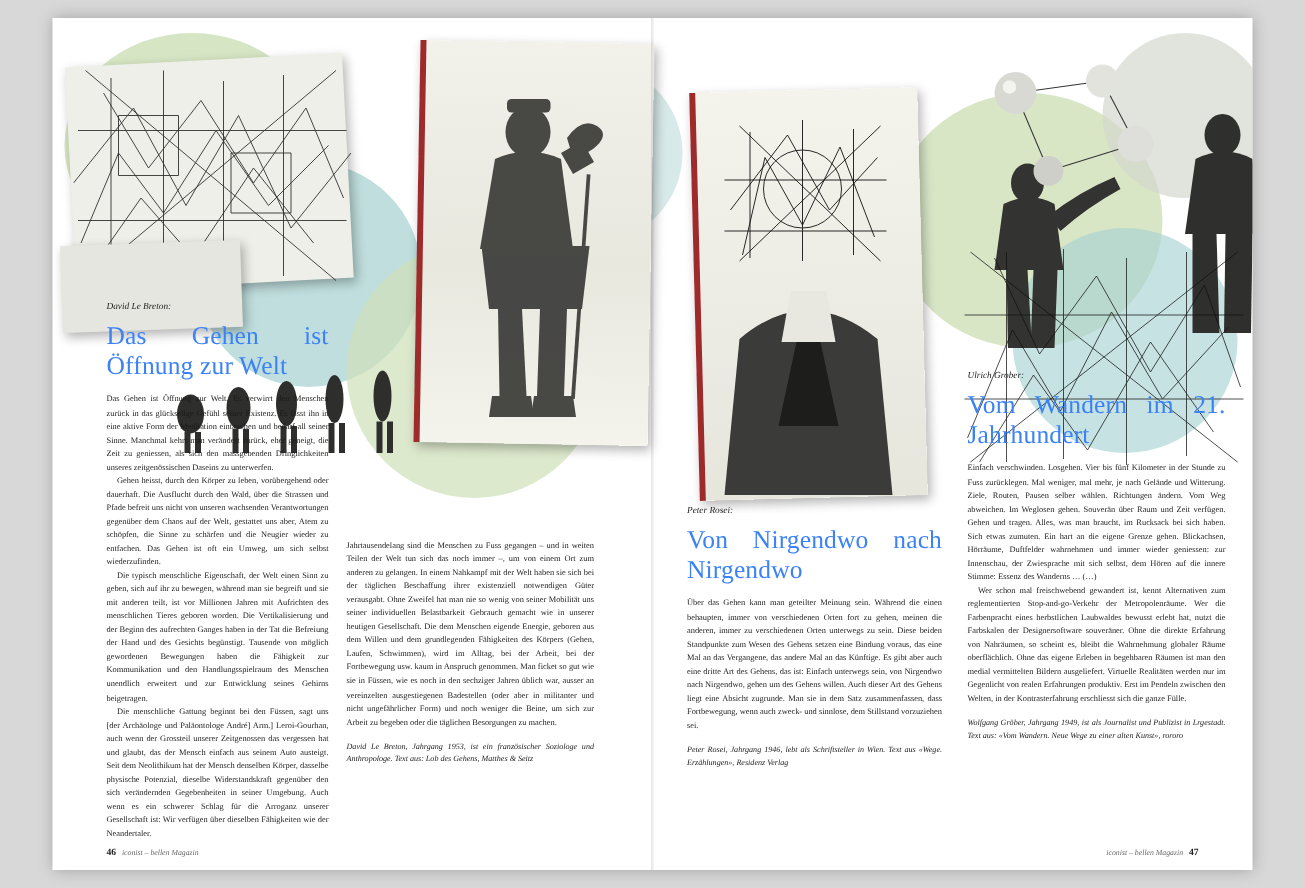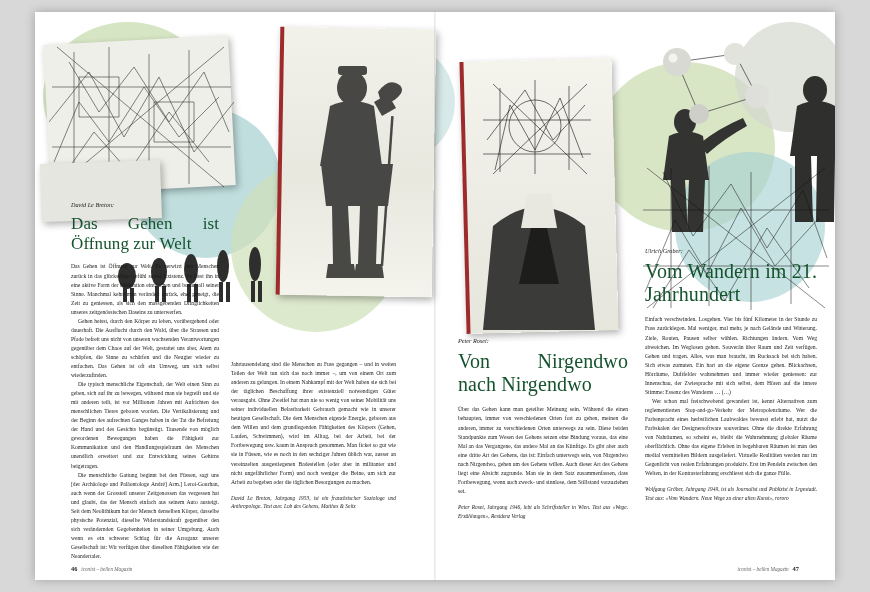"Das Gehen ist Öffnung zur Welt" .headline { color: #14532d -> #3b82f6 }
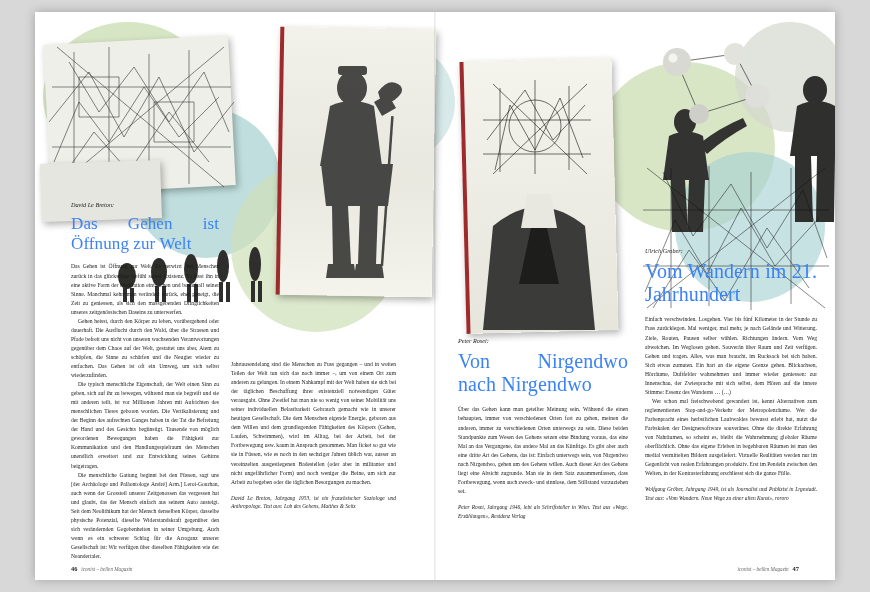"Vom Wandern im 21. Jahrhundert" .headline.small { font-size: 20px -> 17px }
